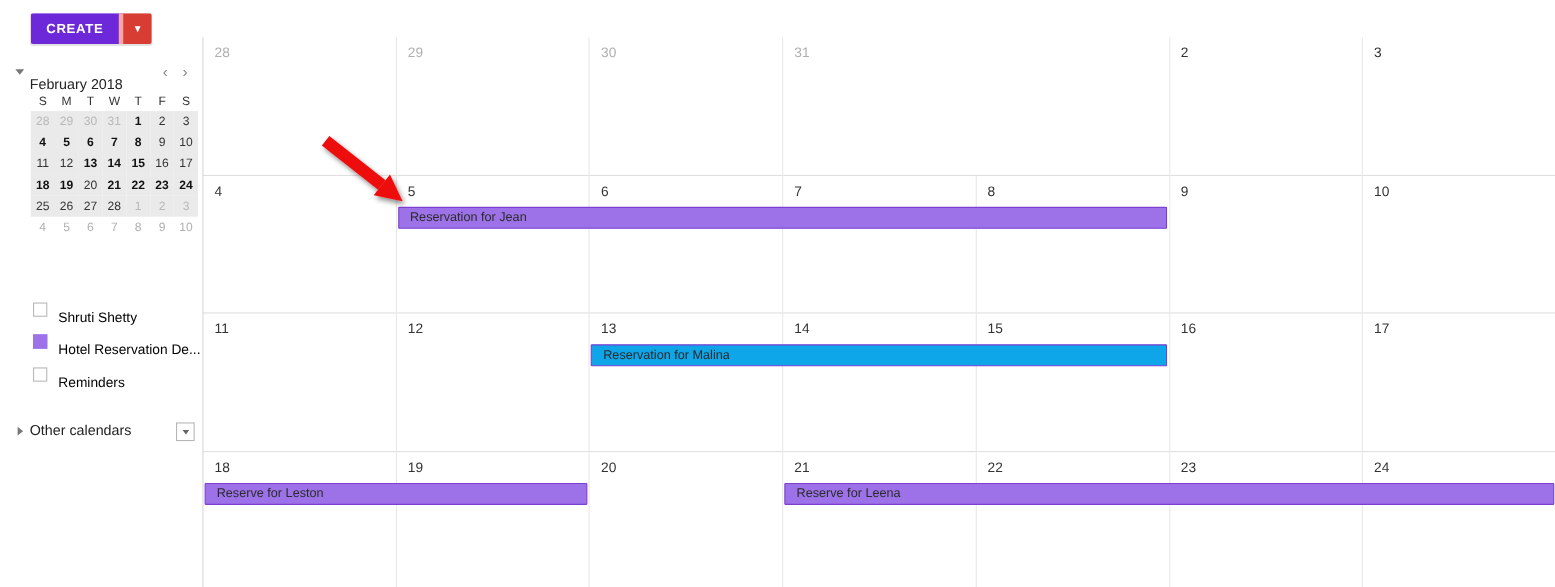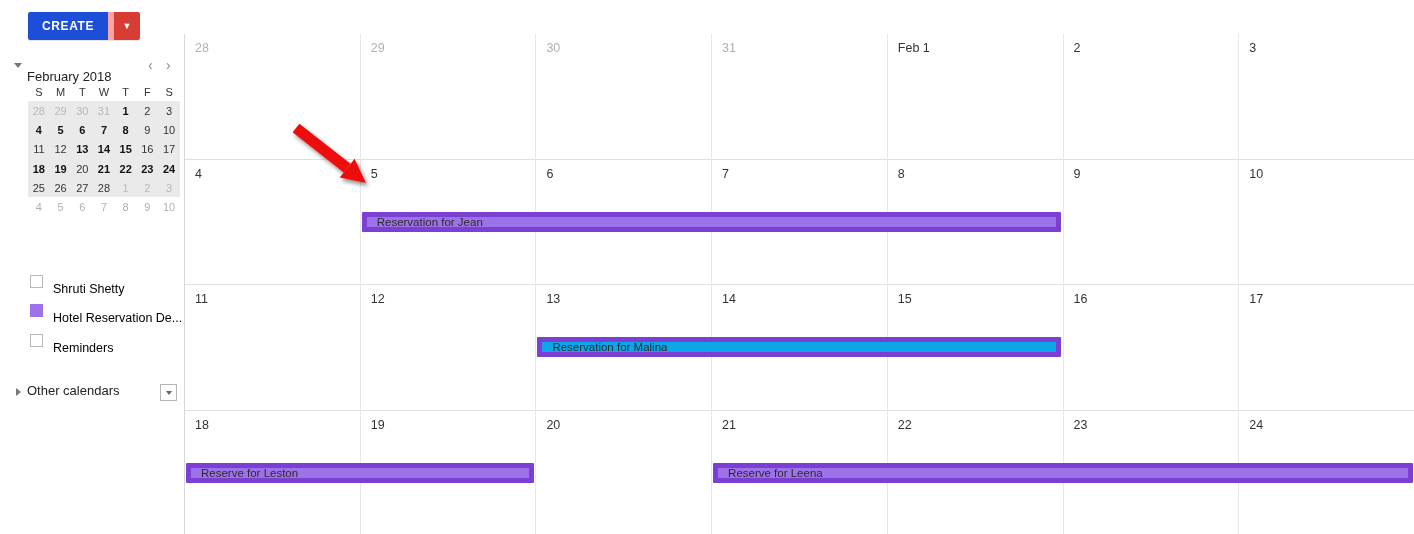"CREATE" .create-main { background: #1d4ed8 -> #6d28d9; border-right: 6px solid #fca5a5 -> 4px solid #fca5a5 }
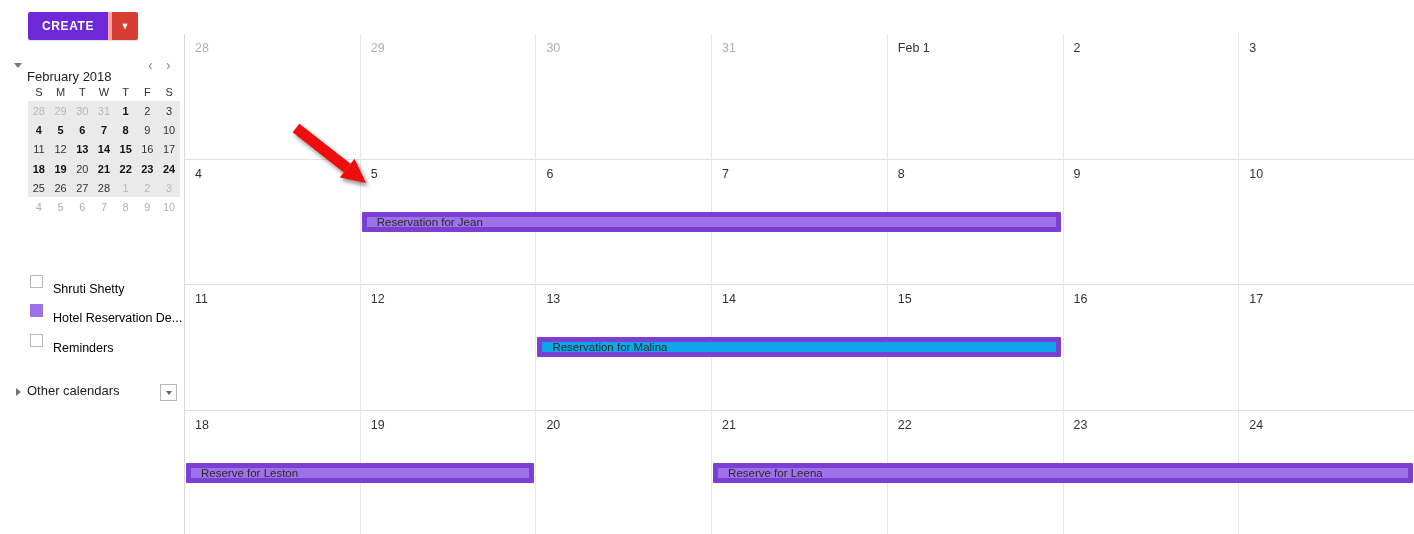"Feb 1" div.cell { html: <div> <div>Feb 1</div> </div> -> none }
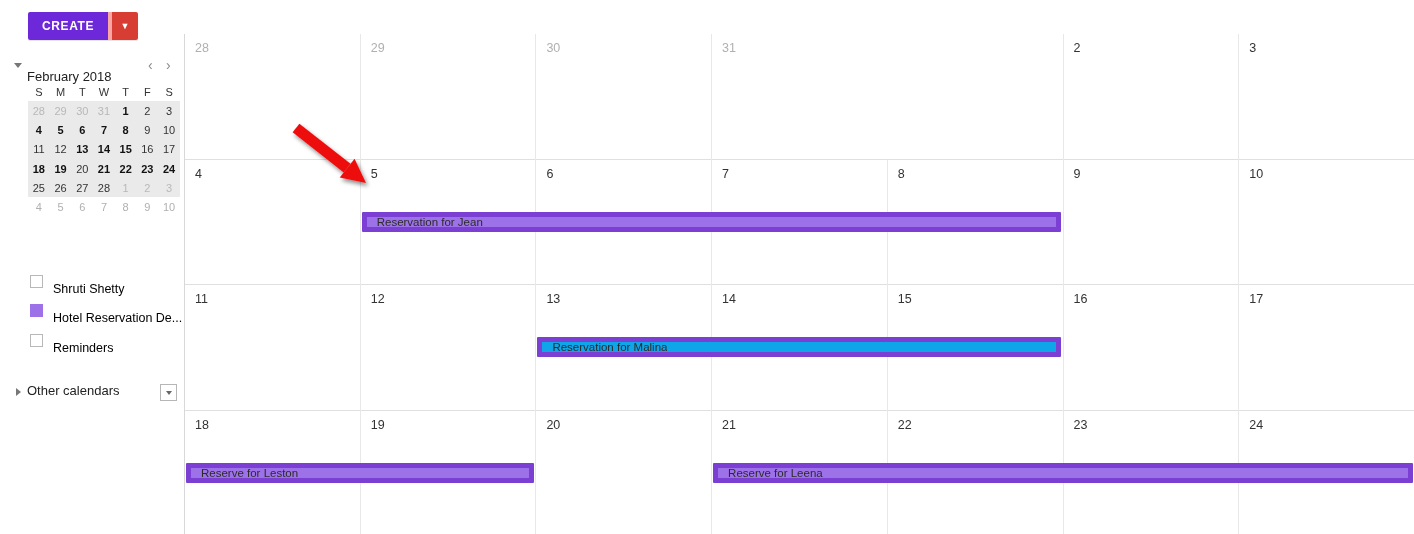"Reservation for Jean" .ev { border: 5px solid #a21caf -> 1px solid #a21caf; margin-top: 24px -> none }
